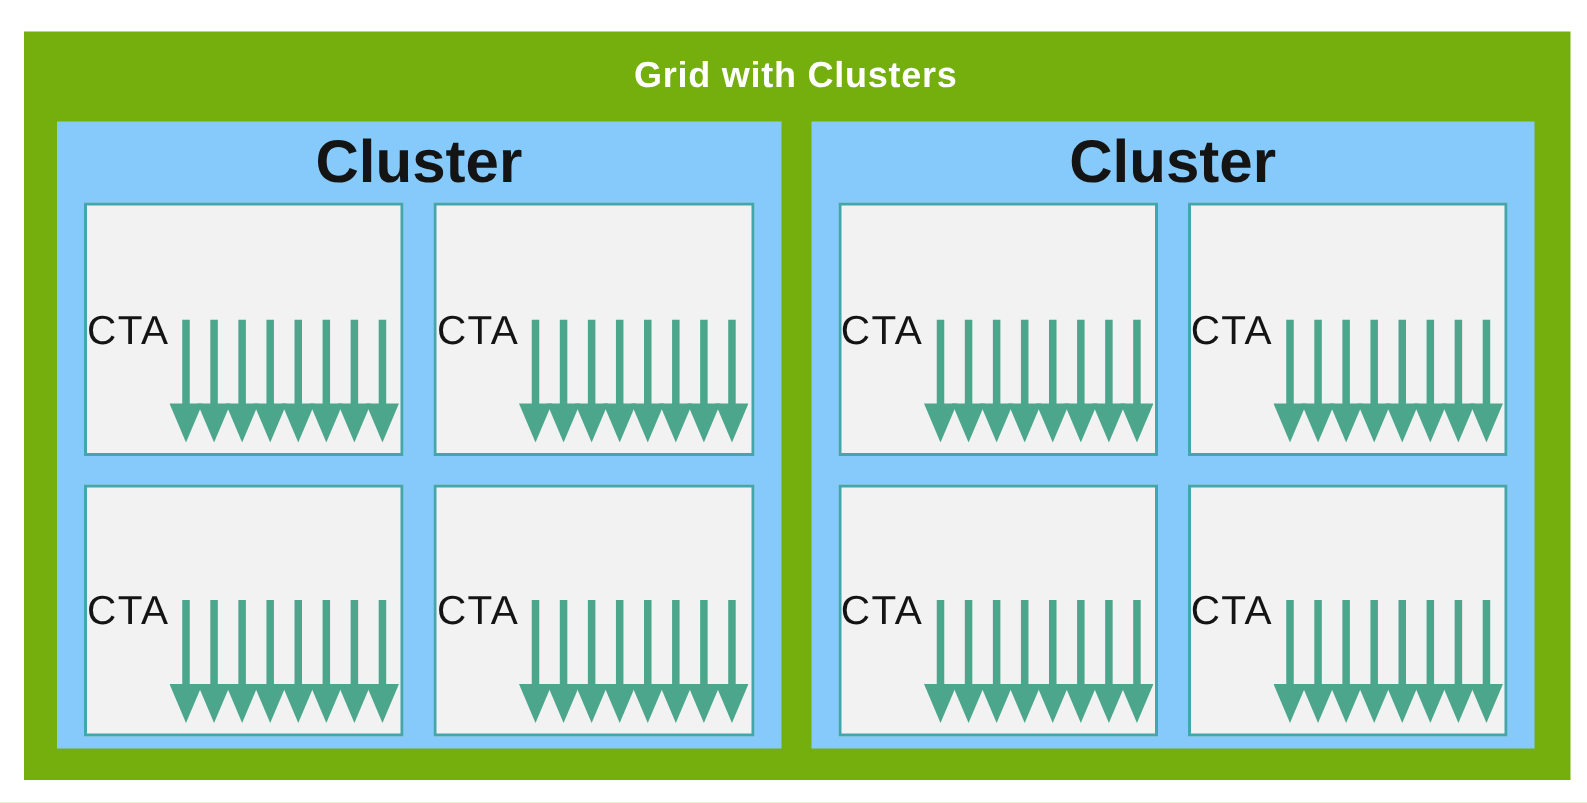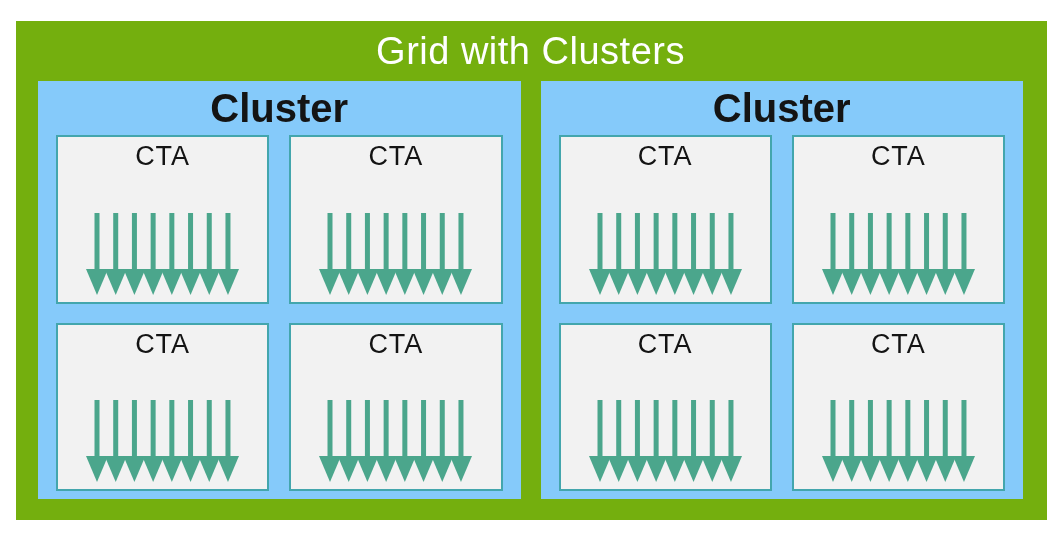"Grid with Clusters" .grid-title { font-size: 38px -> 24px; font-weight: normal -> bold }
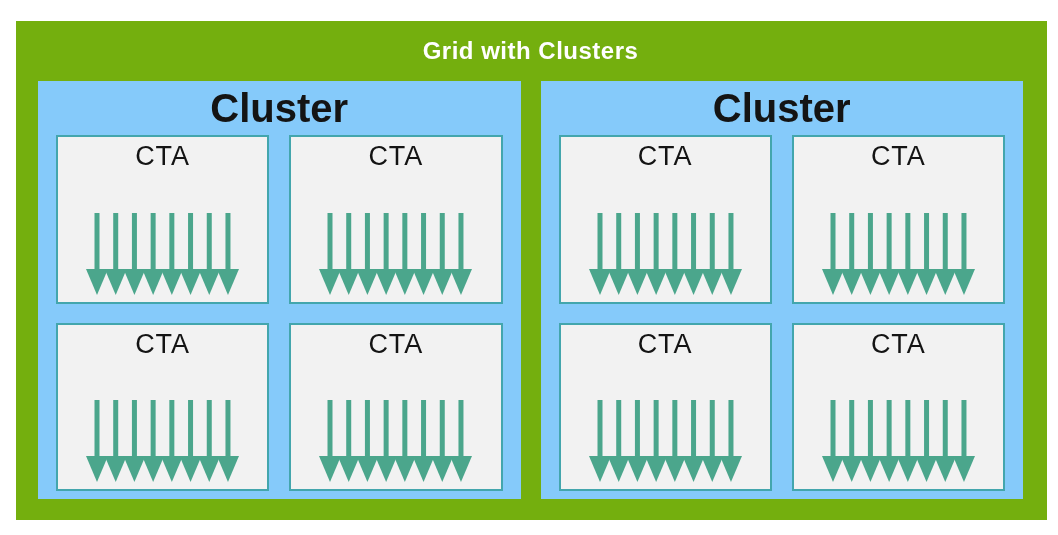"CTA" .cta { flex-direction: column -> none }
